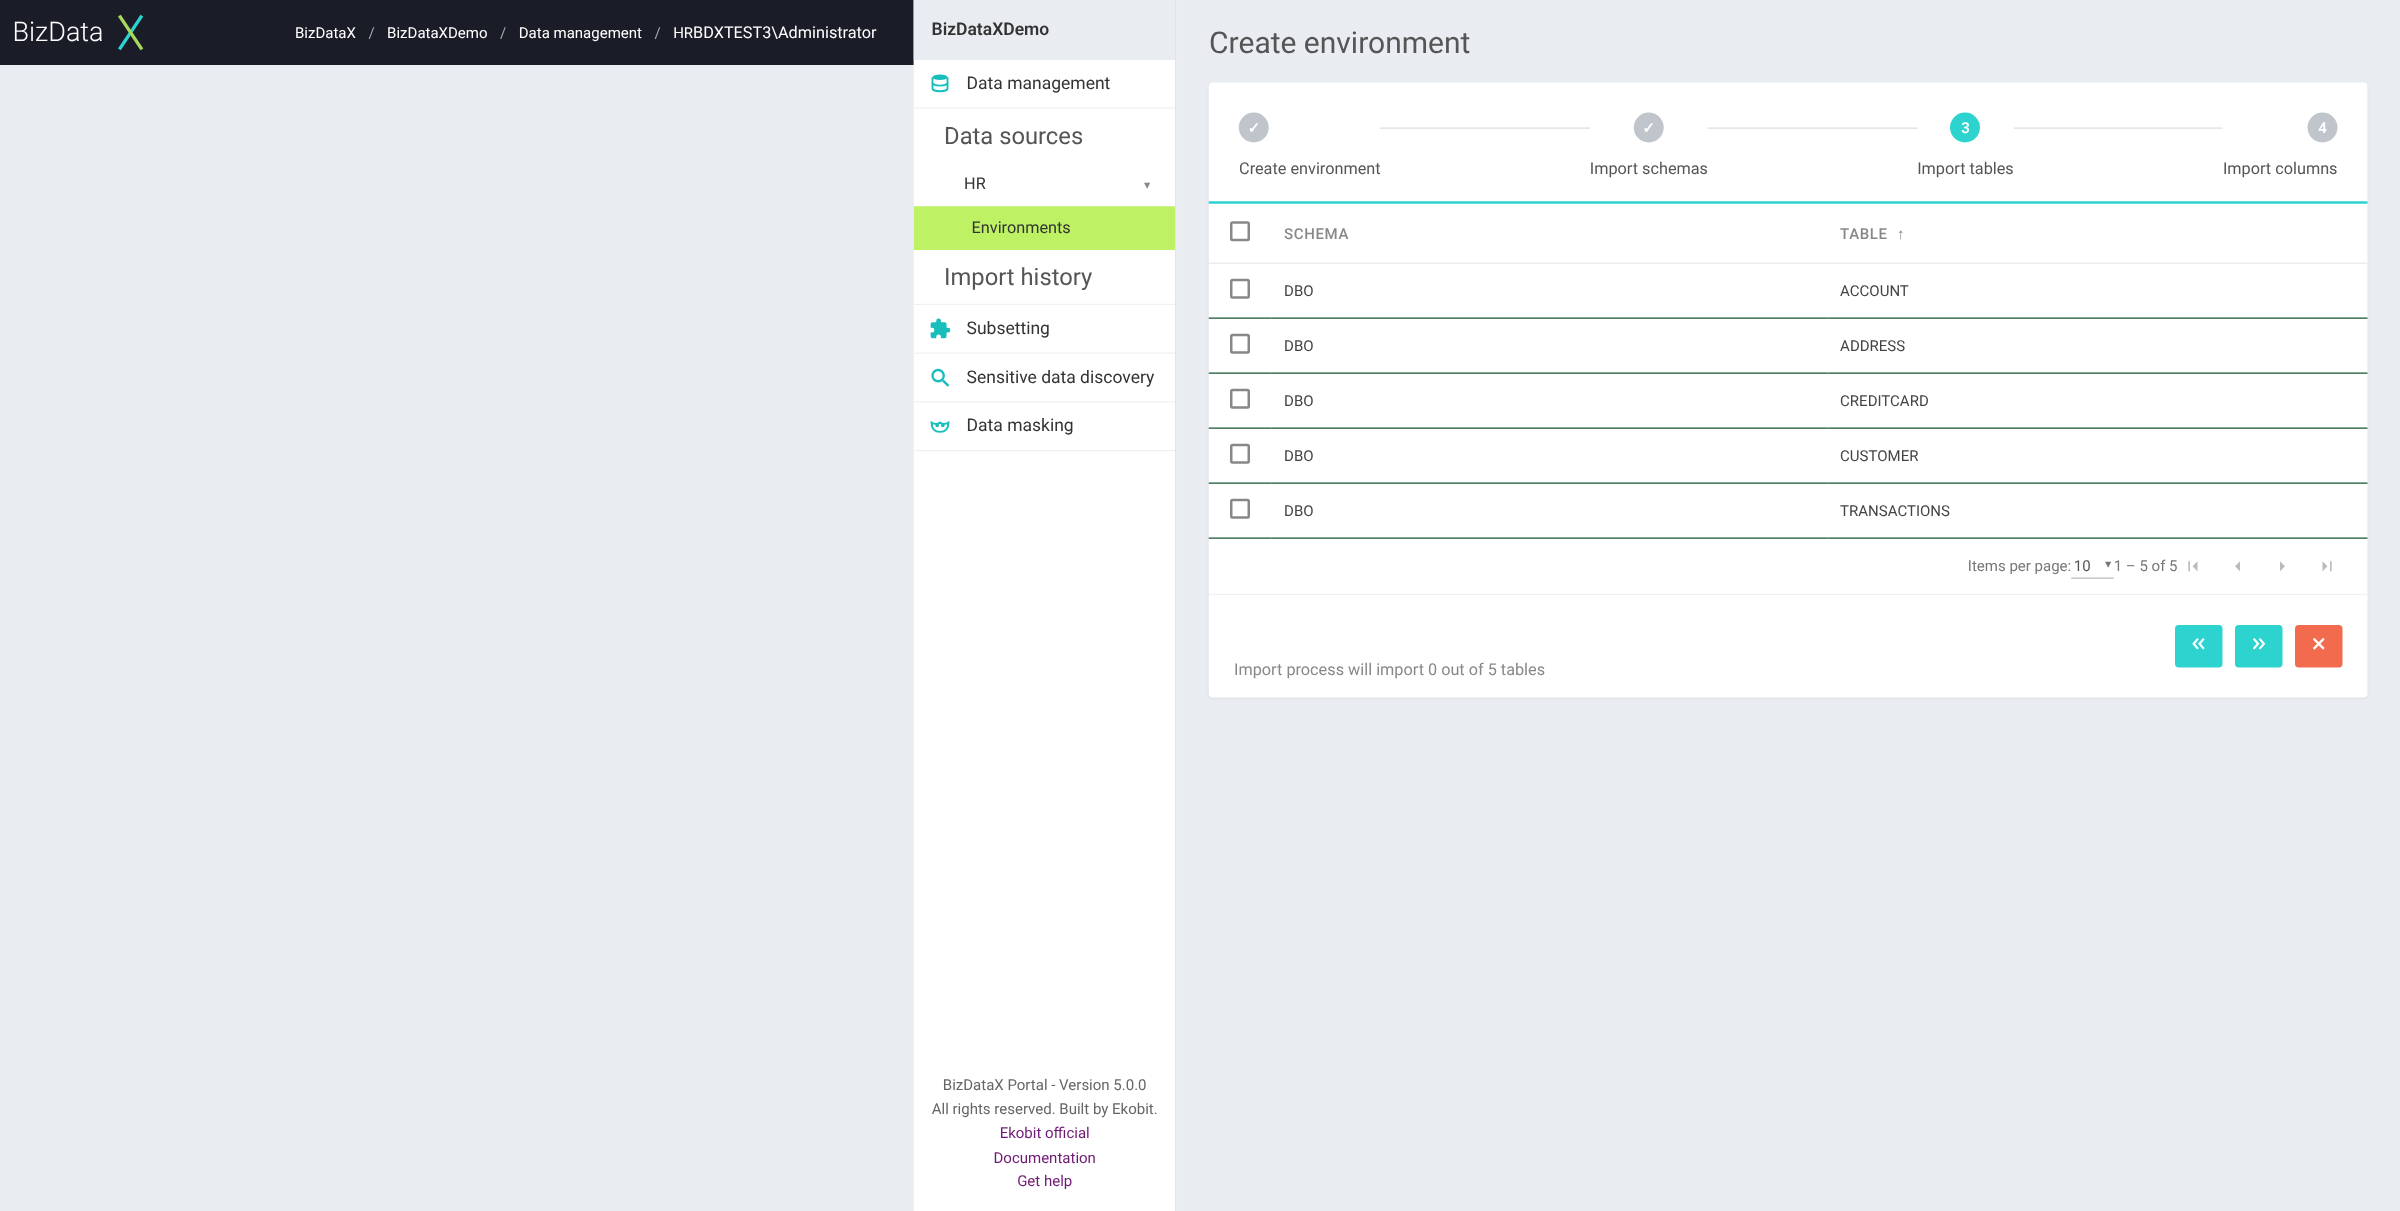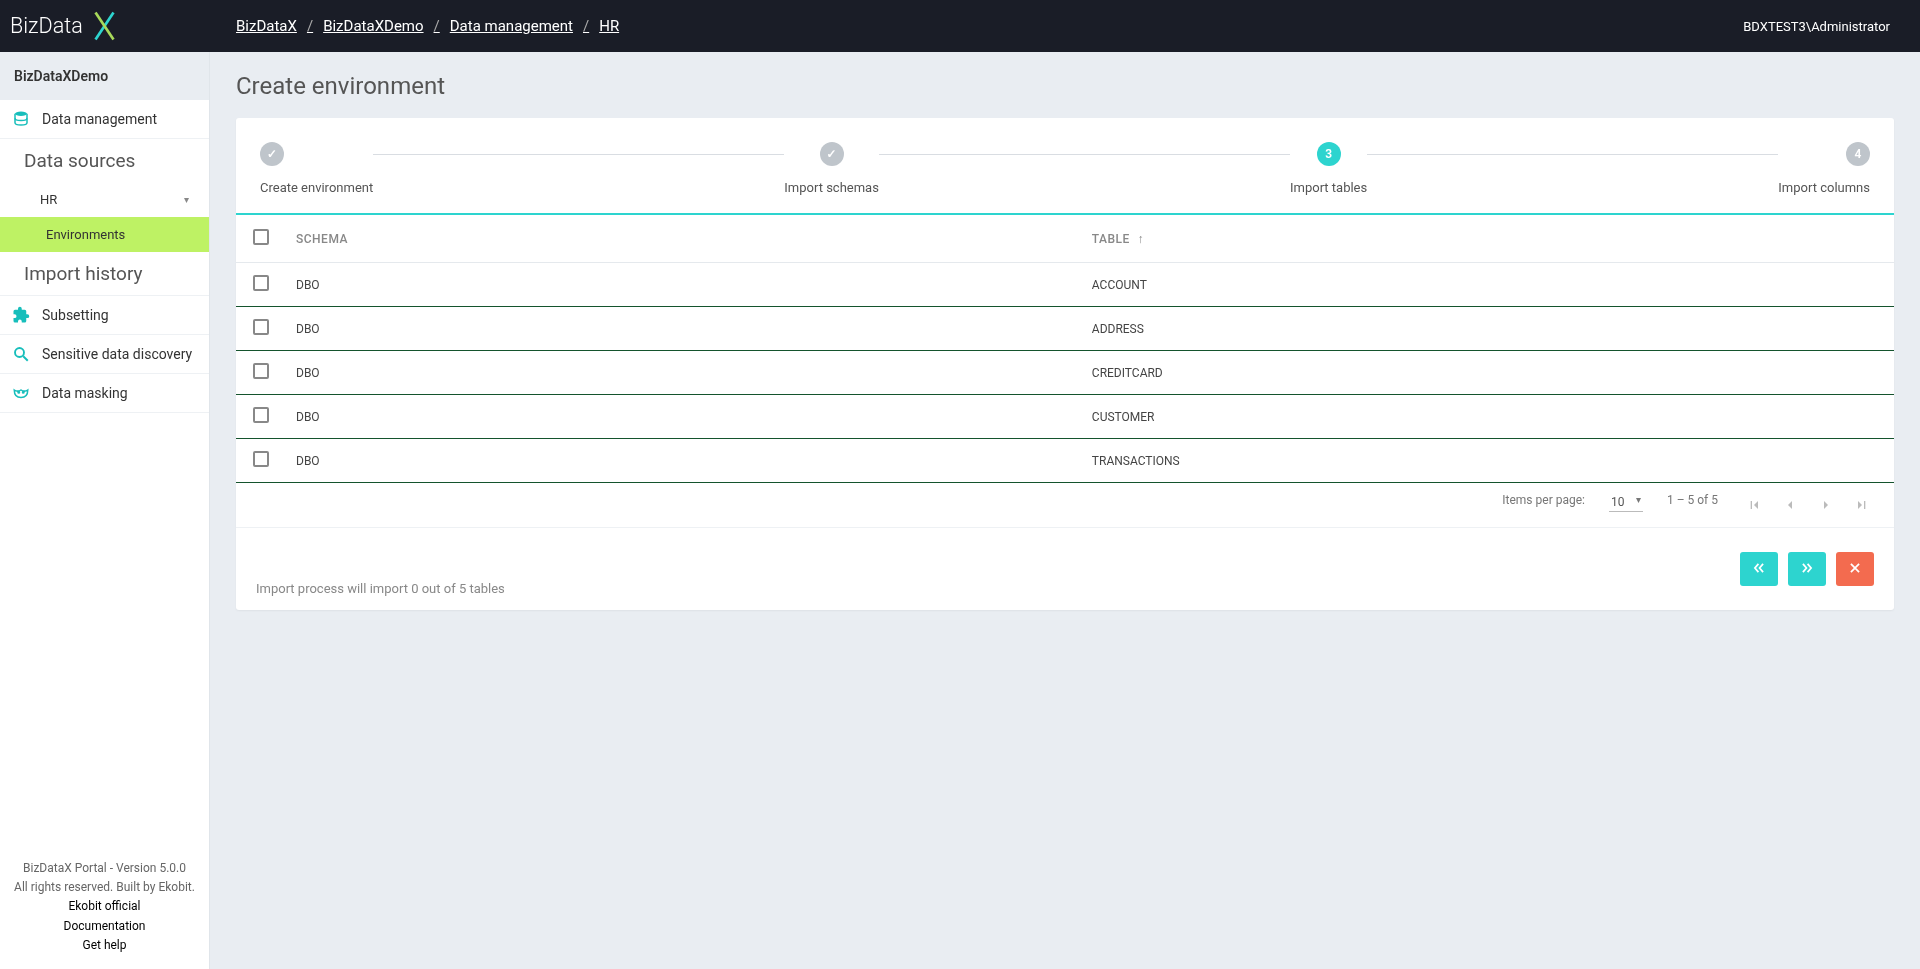"BizData" .app { flex-direction: column -> row }
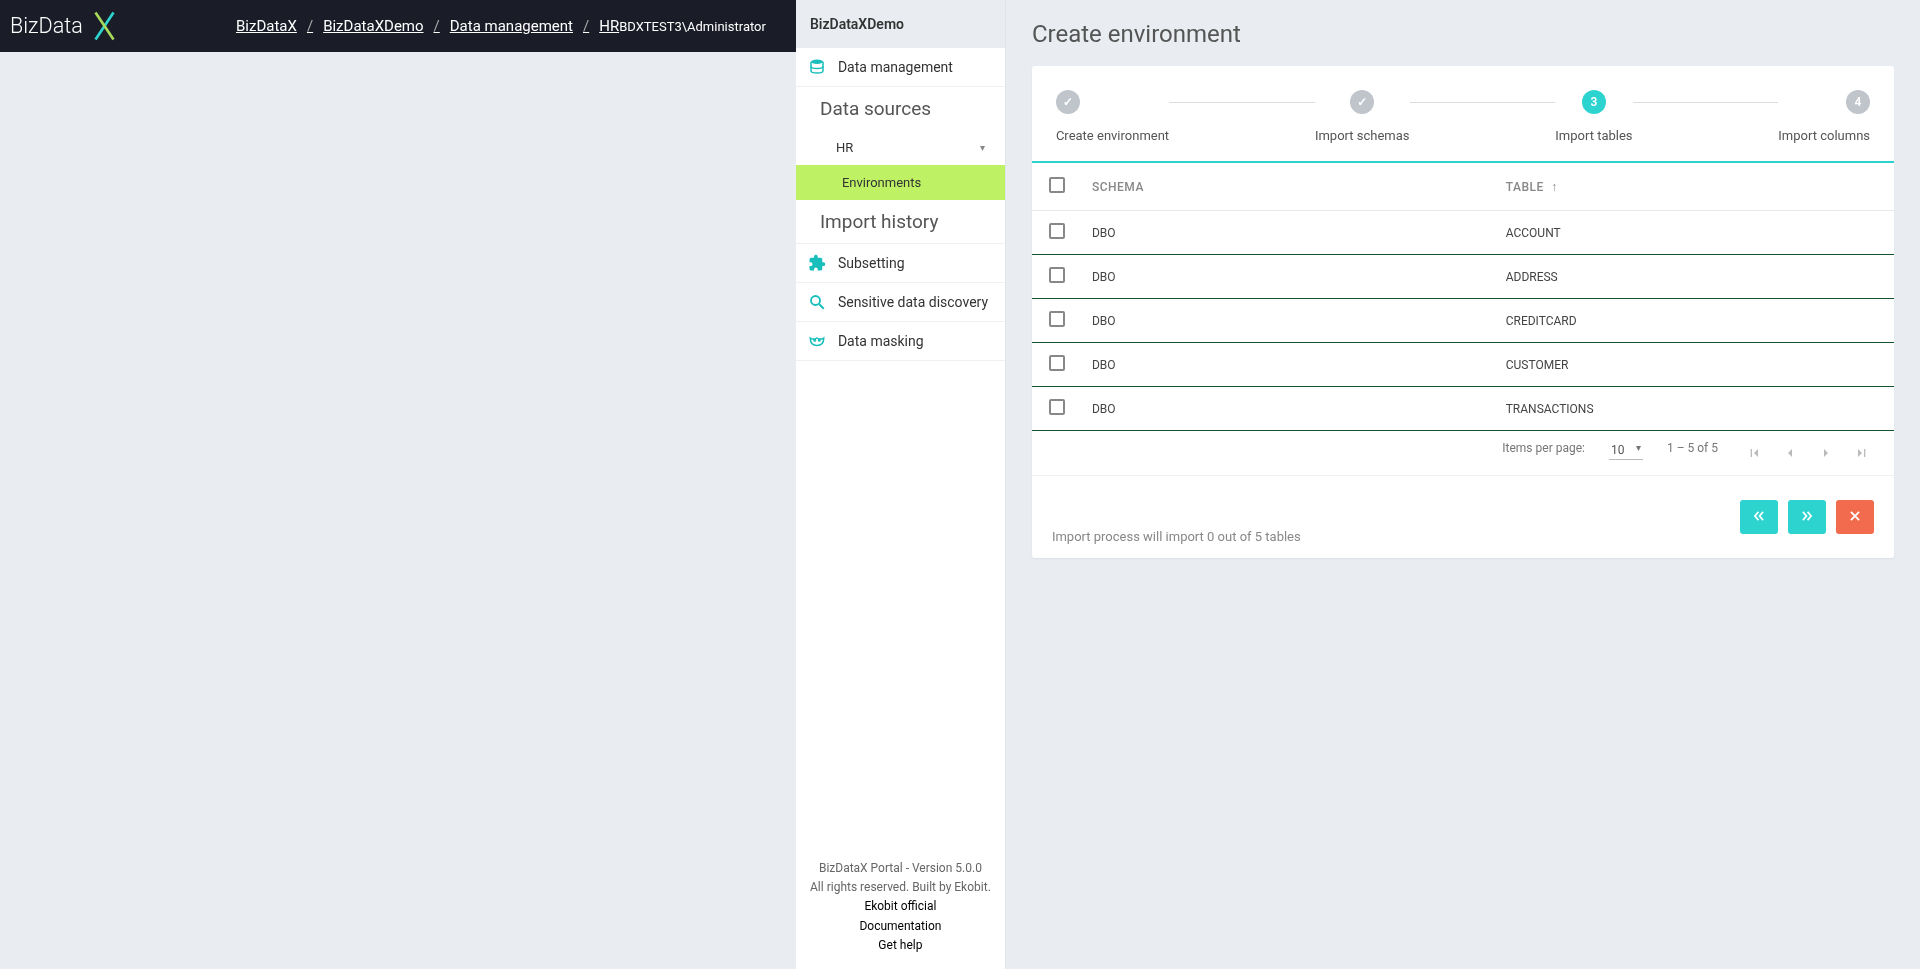"BizDataX" .breadcrumbs { font-size: 15px -> 12px; text-decoration: underline -> none }
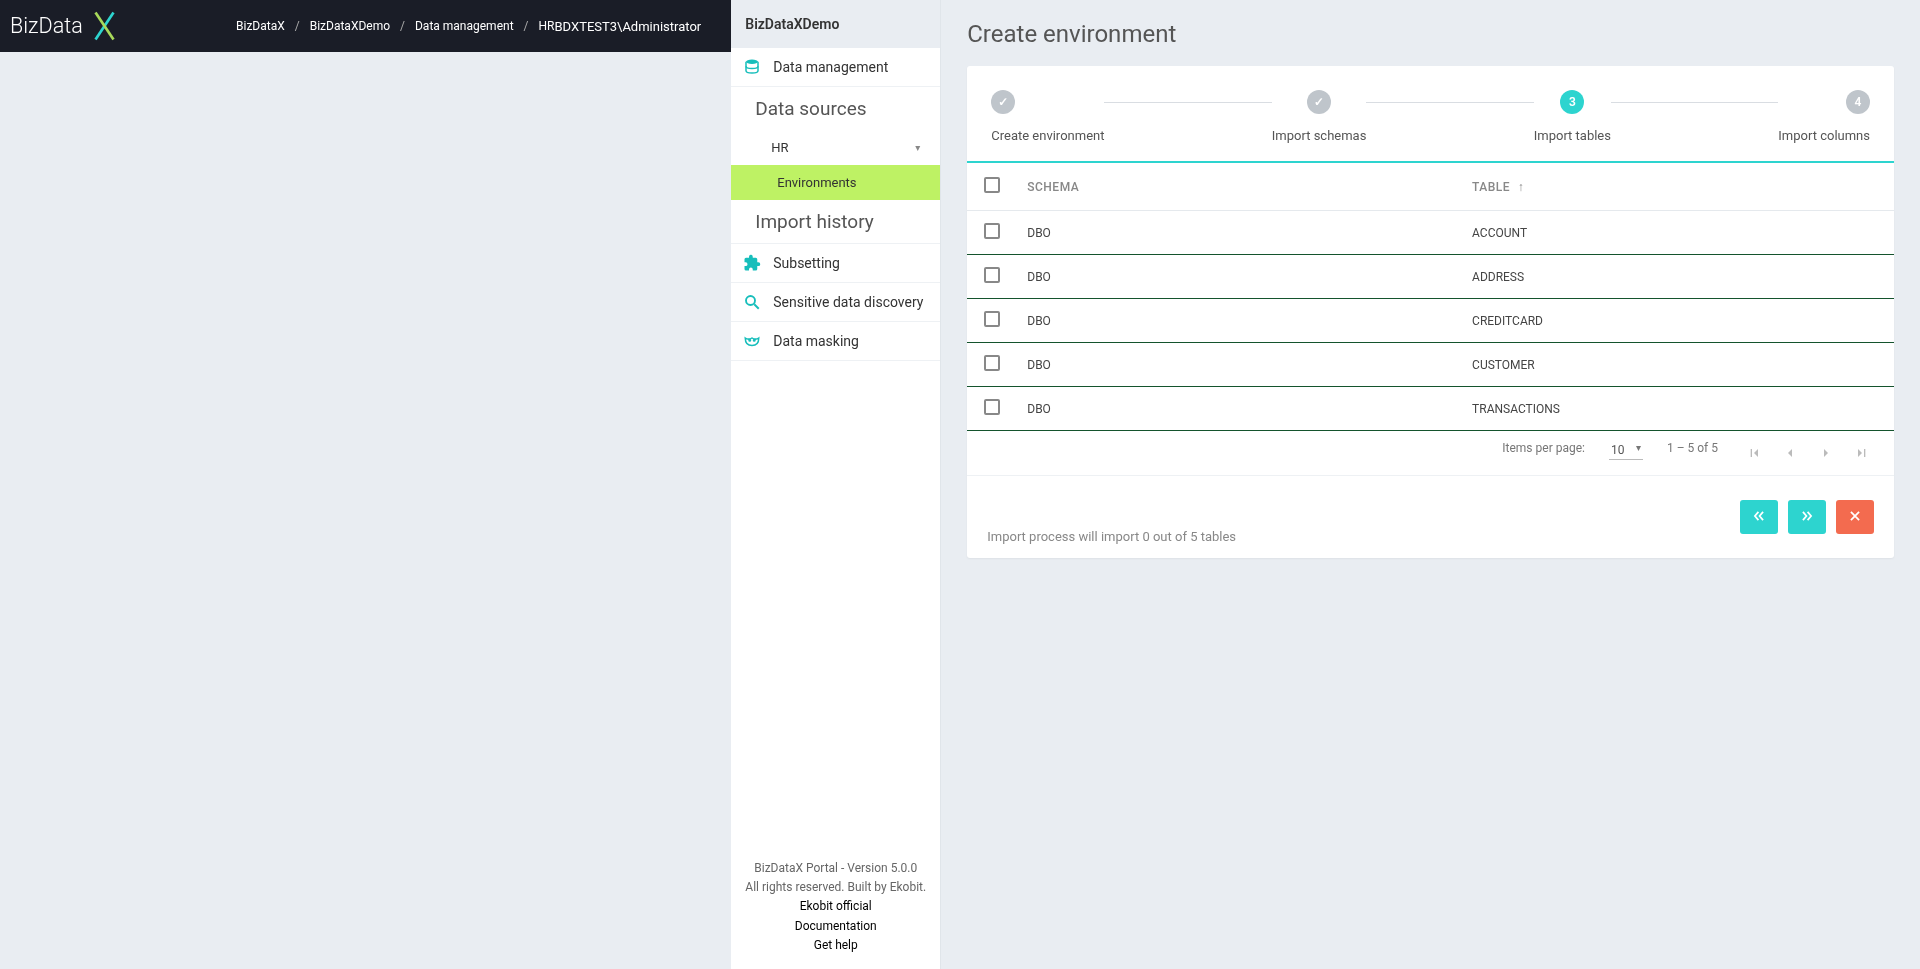"Items per page:" .paginator { align-items: none -> center; gap: 24px -> none }
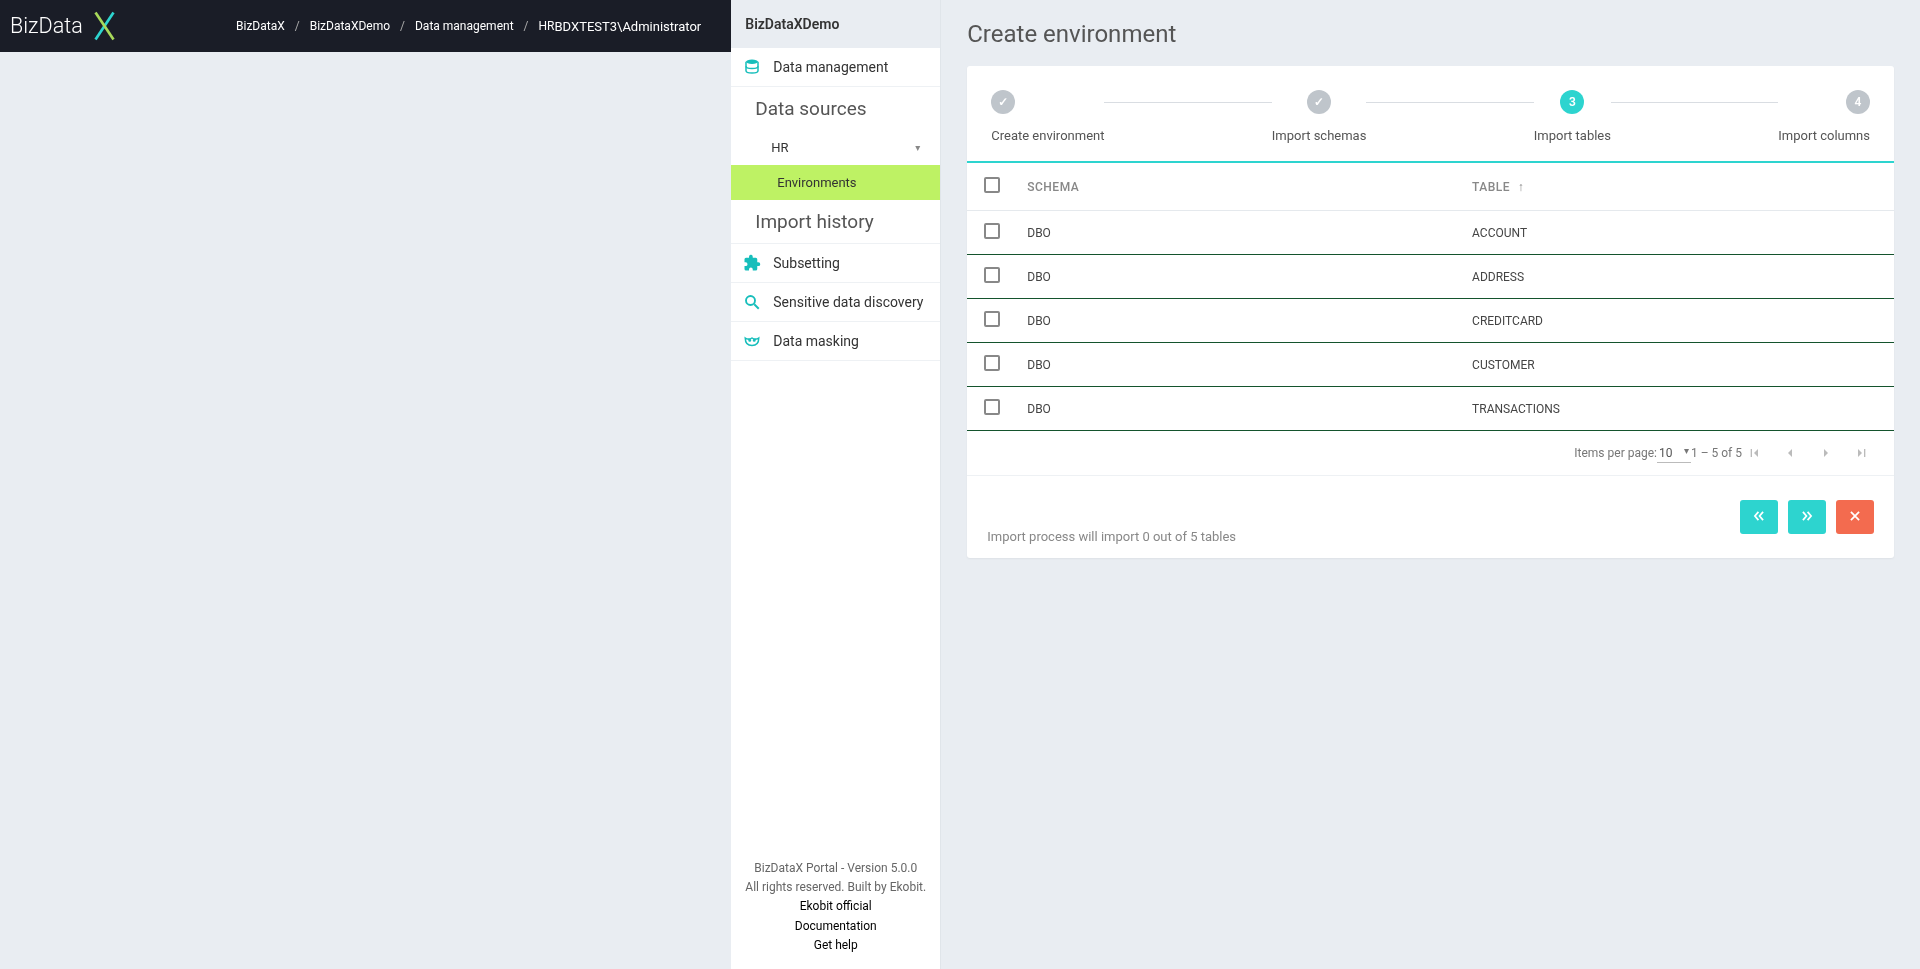"Ekobit official" .sidebar-footer a { color: #000000 -> #701a75 }
